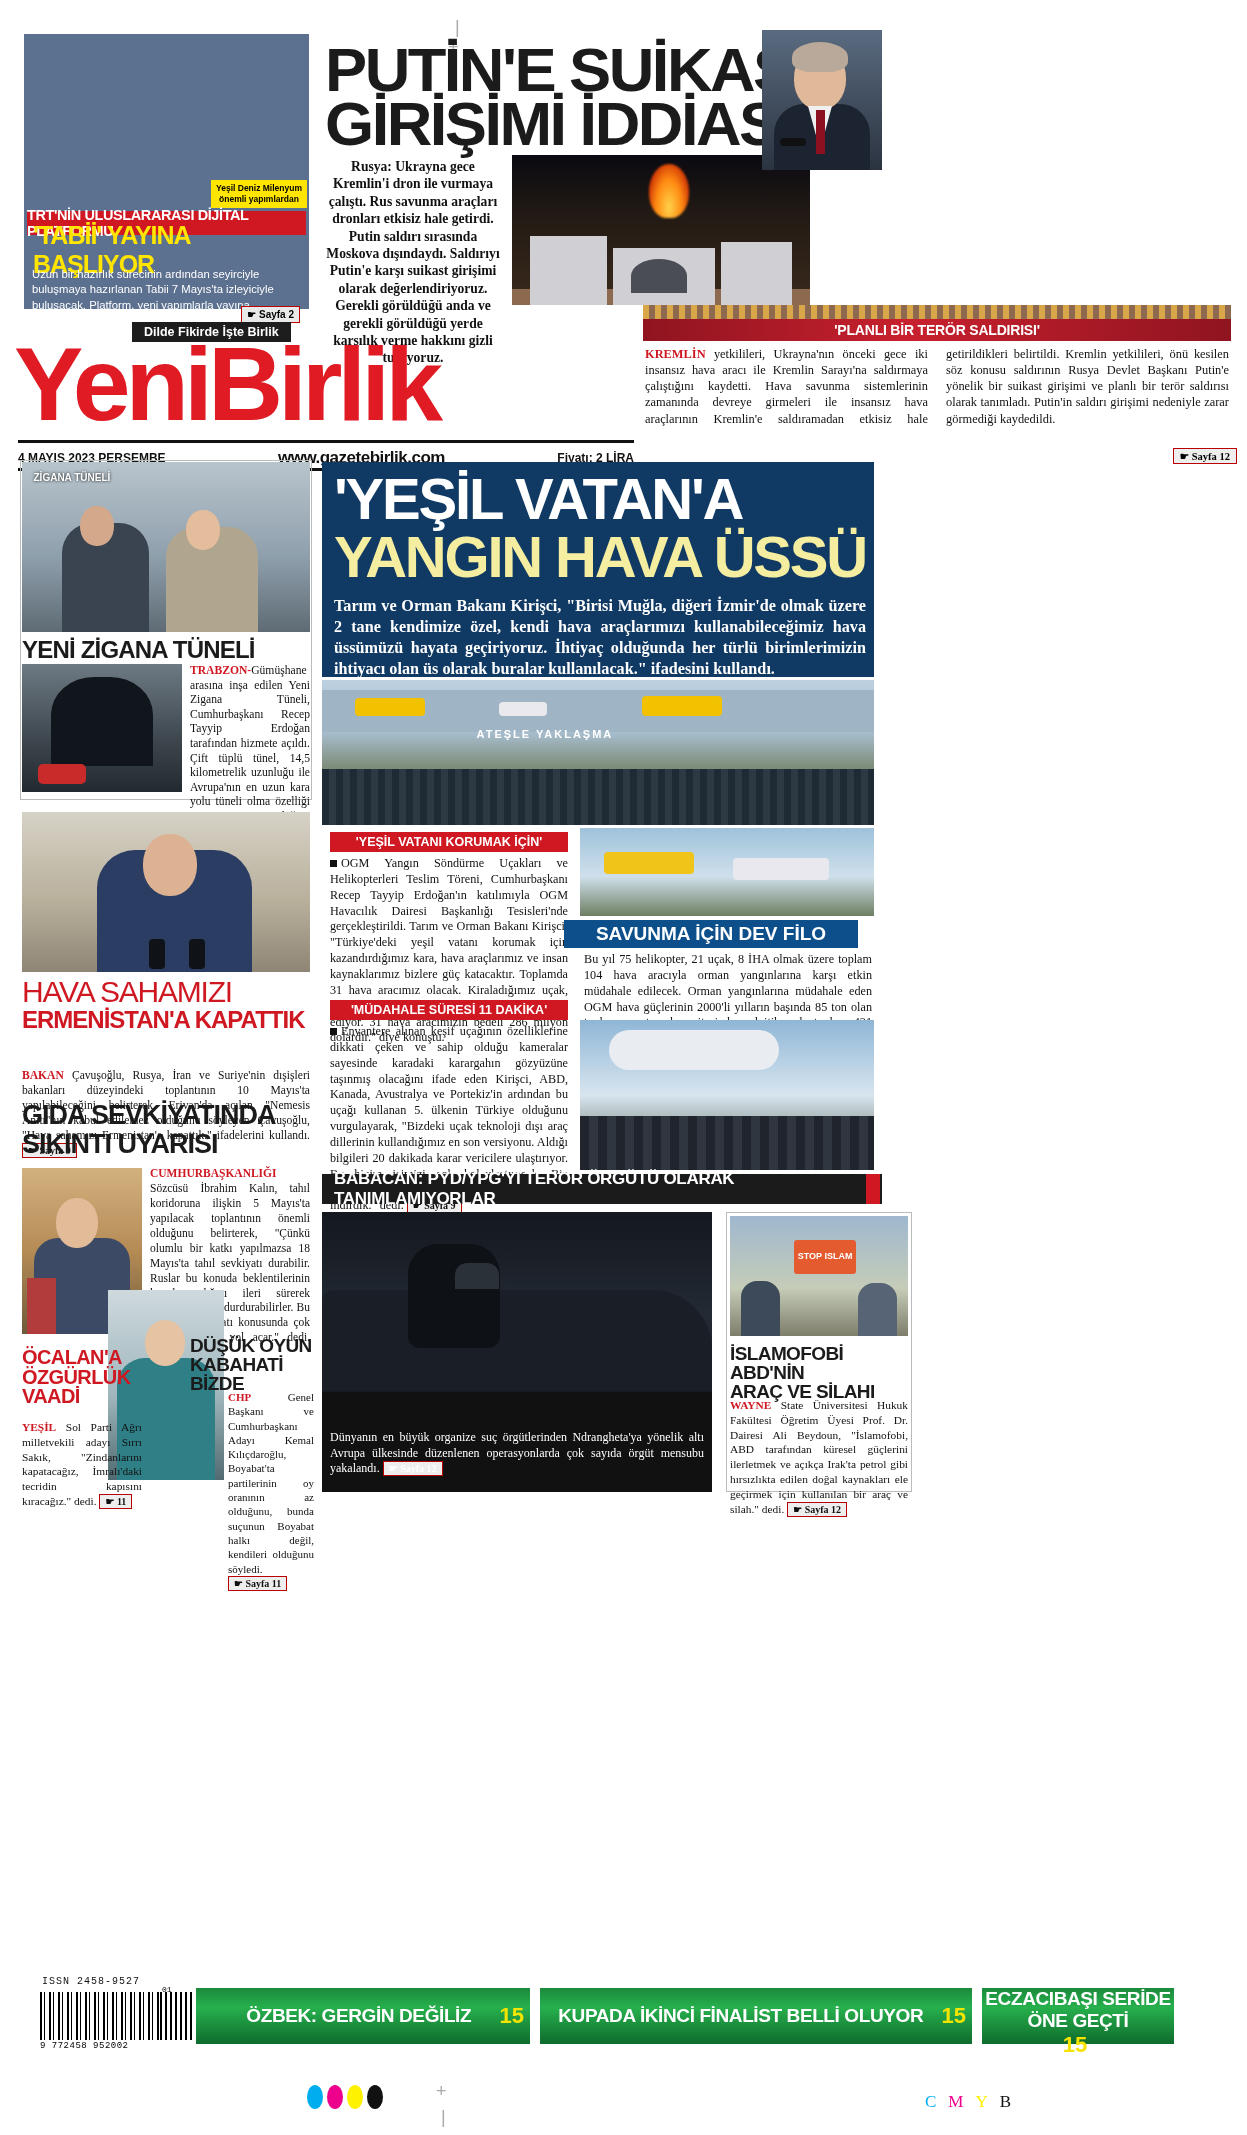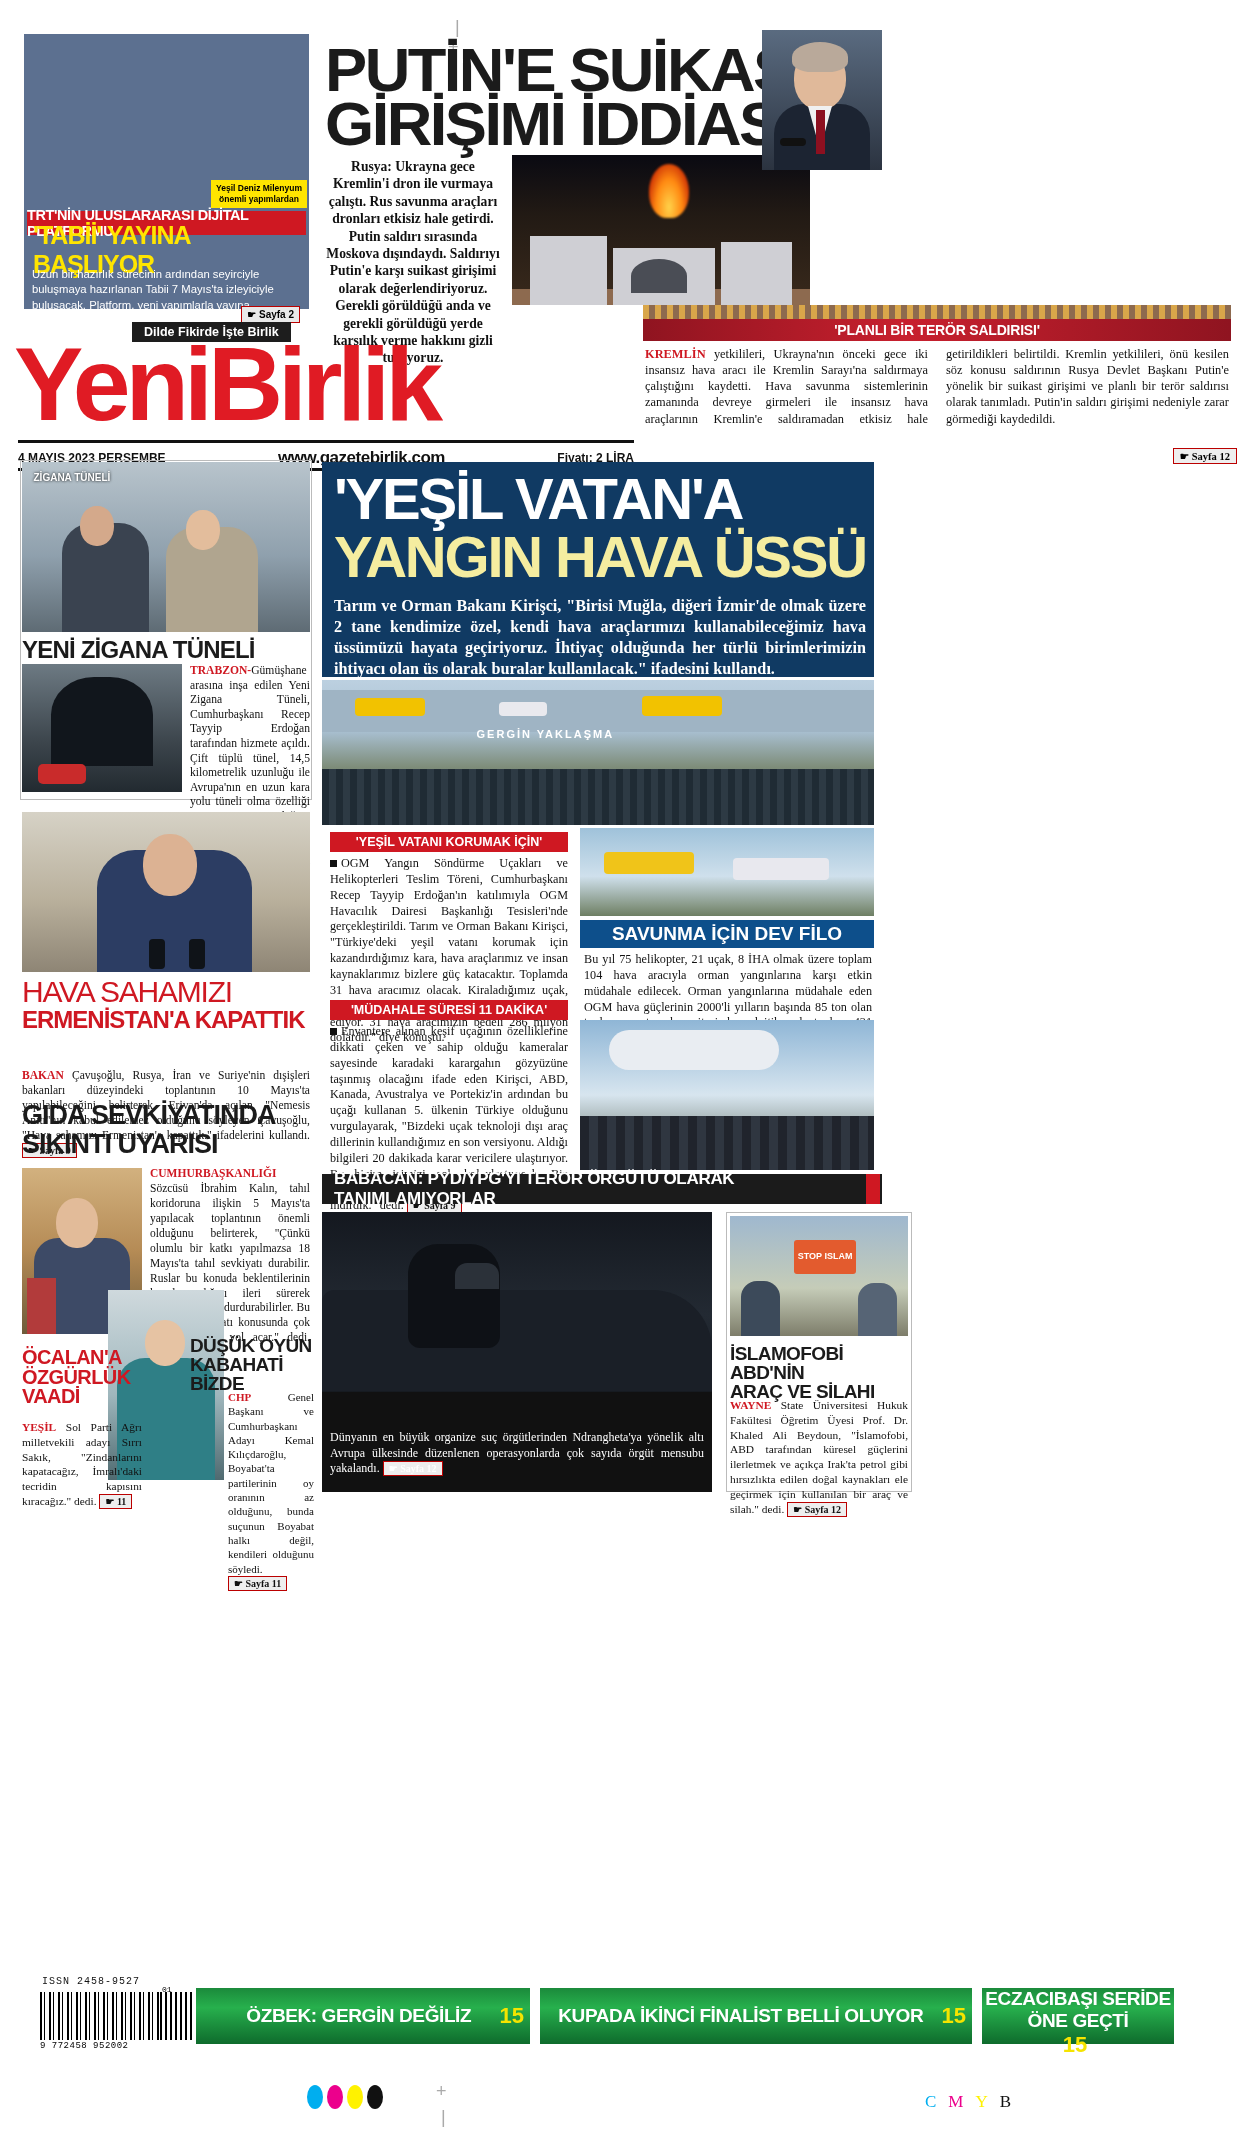"GERGİN YAKLAŞMA" div.atesle { text: GERGİN -> ATEŞLE }
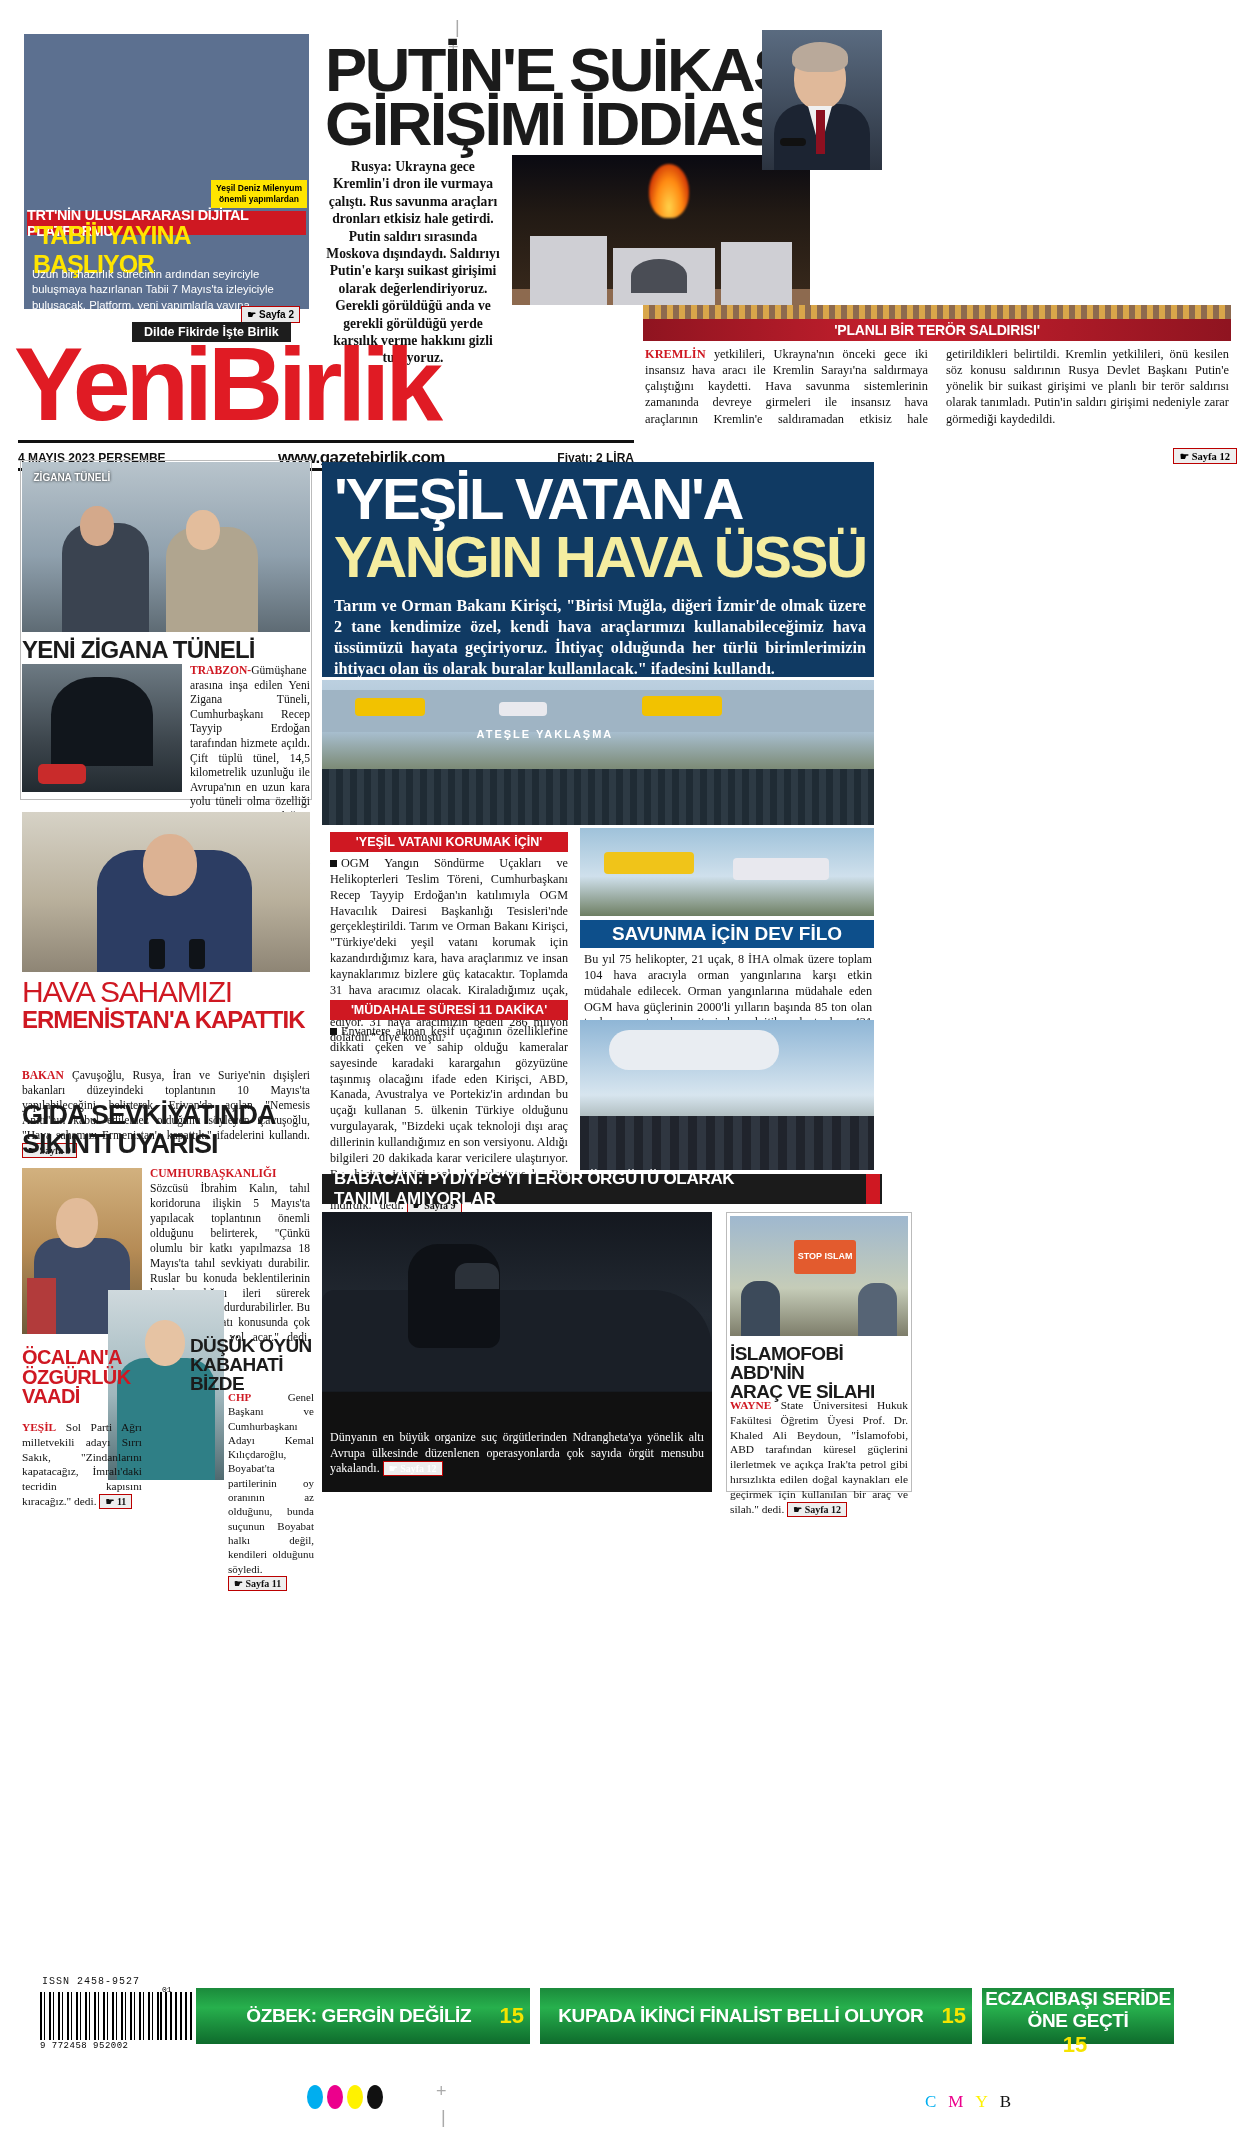"SAVUNMA İÇİN DEV FİLO" #rg-title { left: 580px -> 564px }
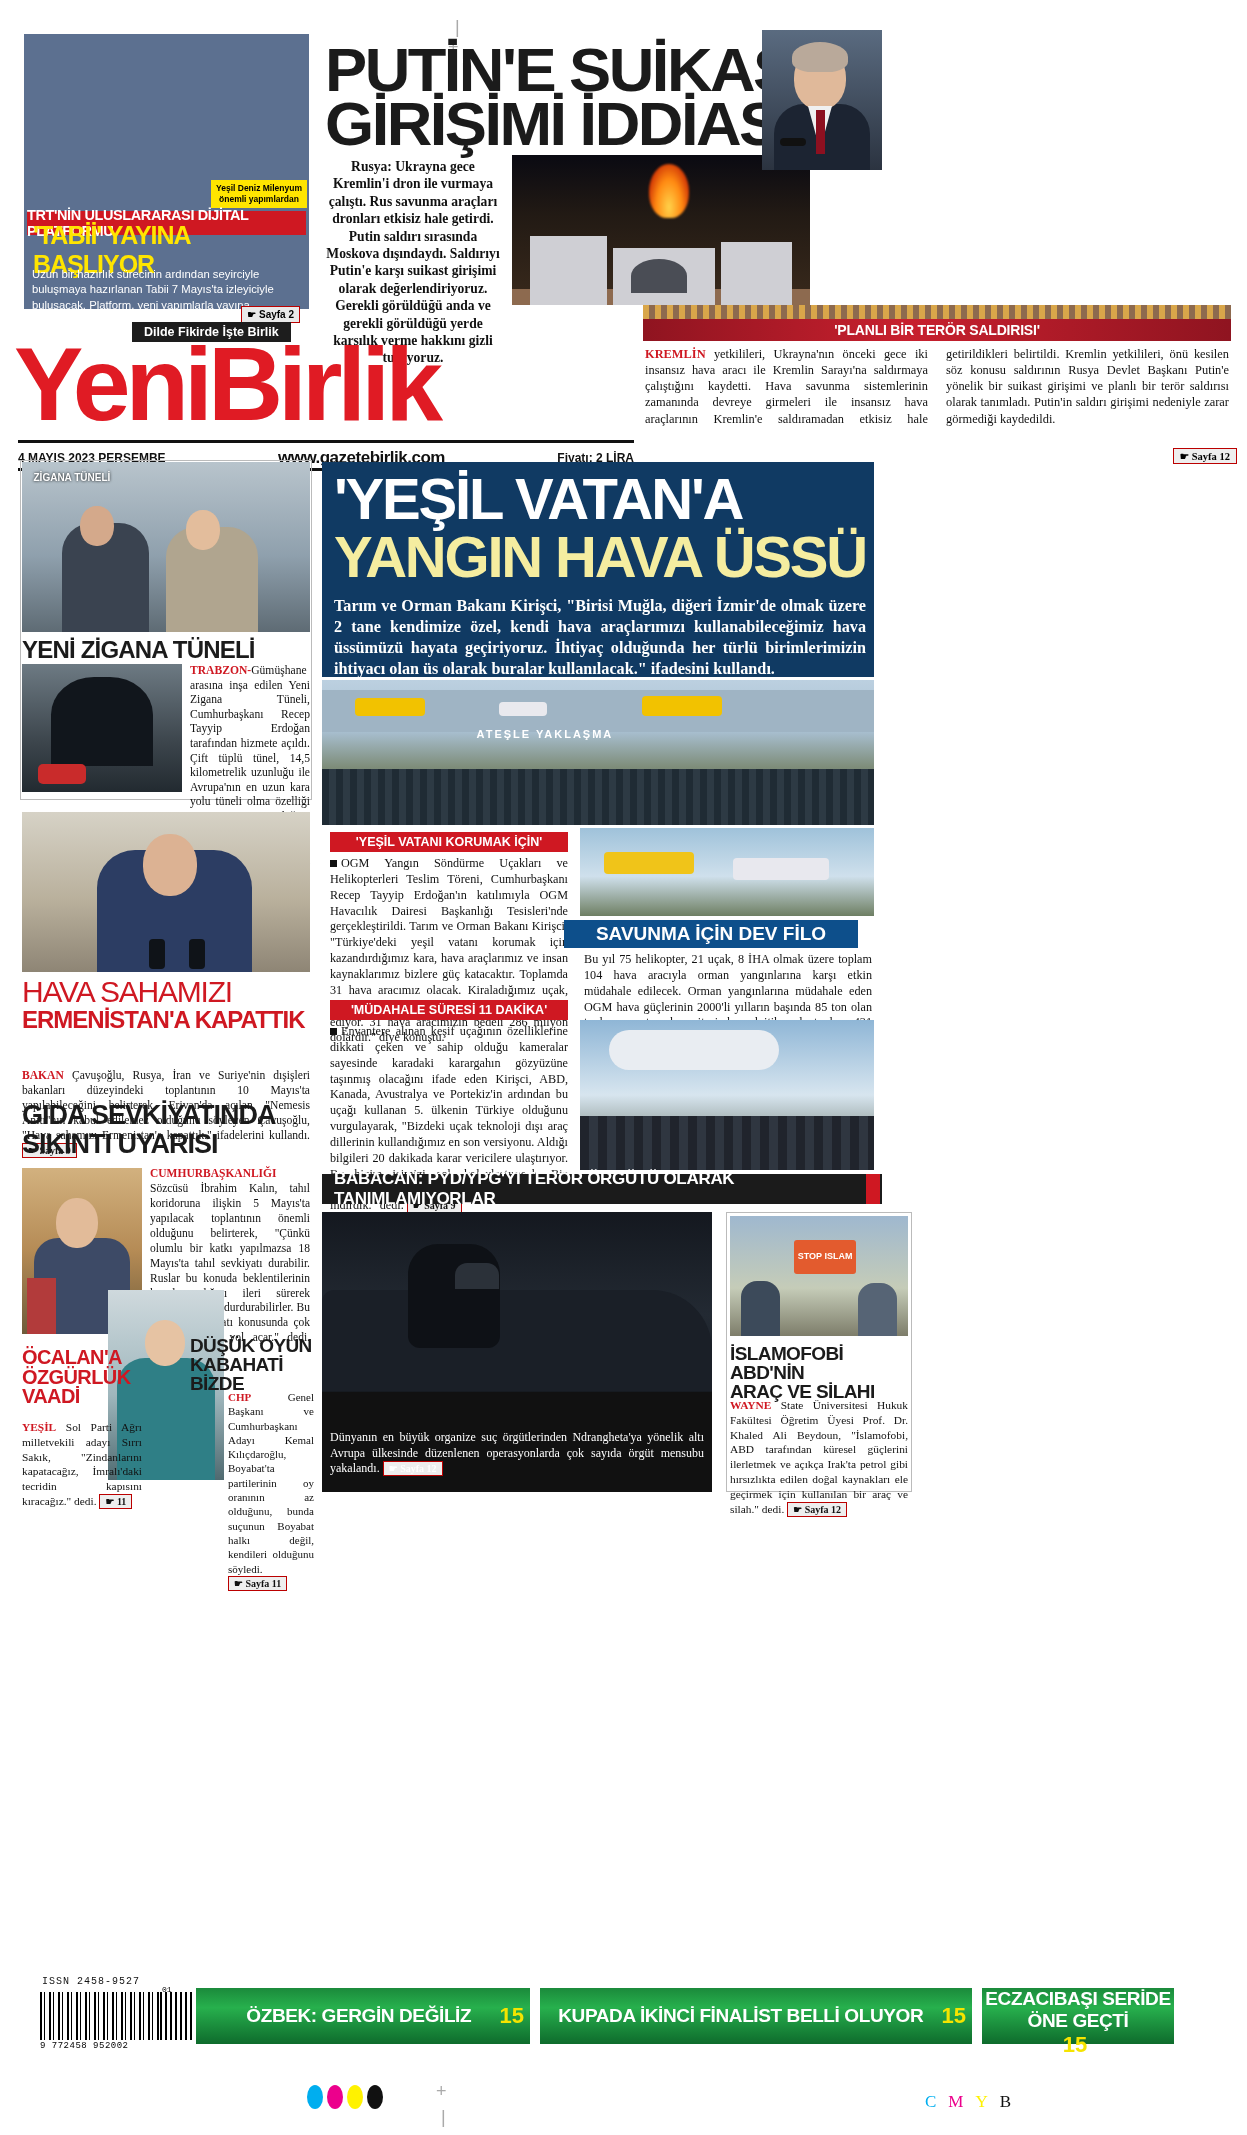"State Üniversitesi Hukuk Fakültesi" span { text: Khaled -> Dairesi }
